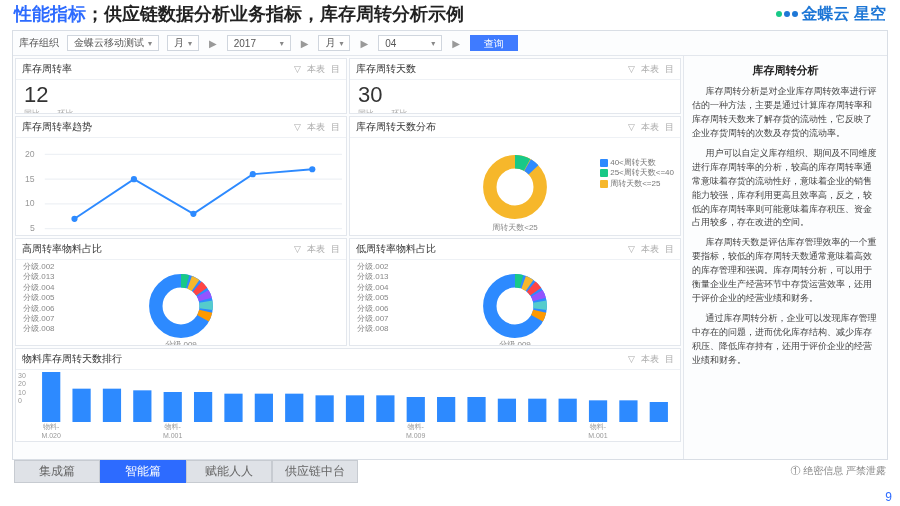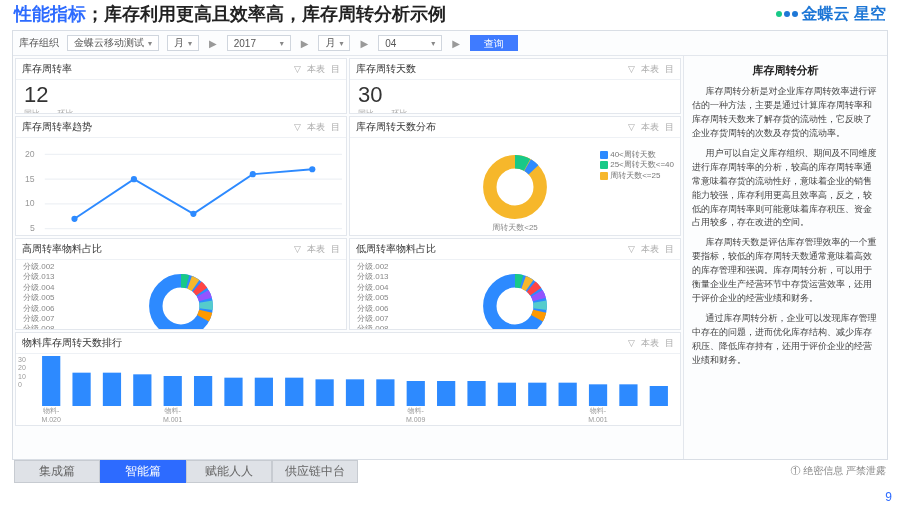"；库存利用更高且效率高，库存周转分析示例" span.t2 { text: 库存利用更高且效率高 -> 供应链数据分析业务指标 }
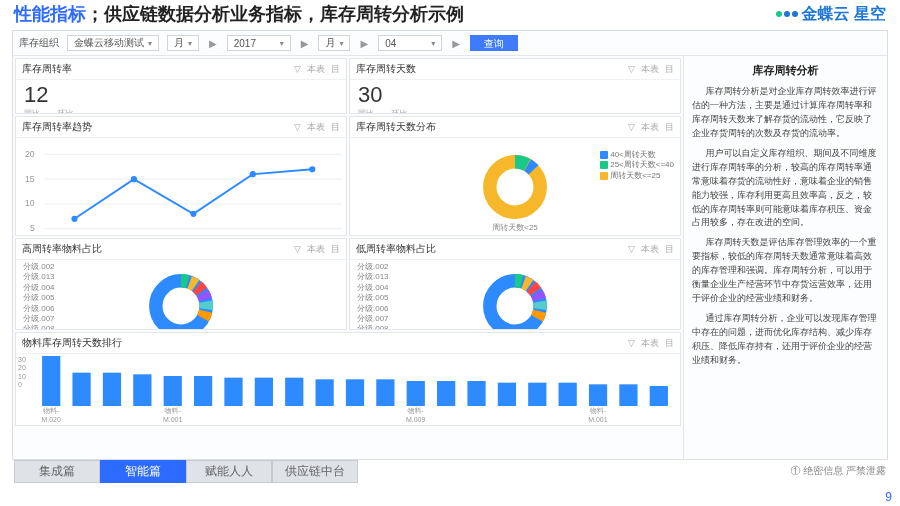"40<周转天数" div.legend { top: 12px -> 20px }
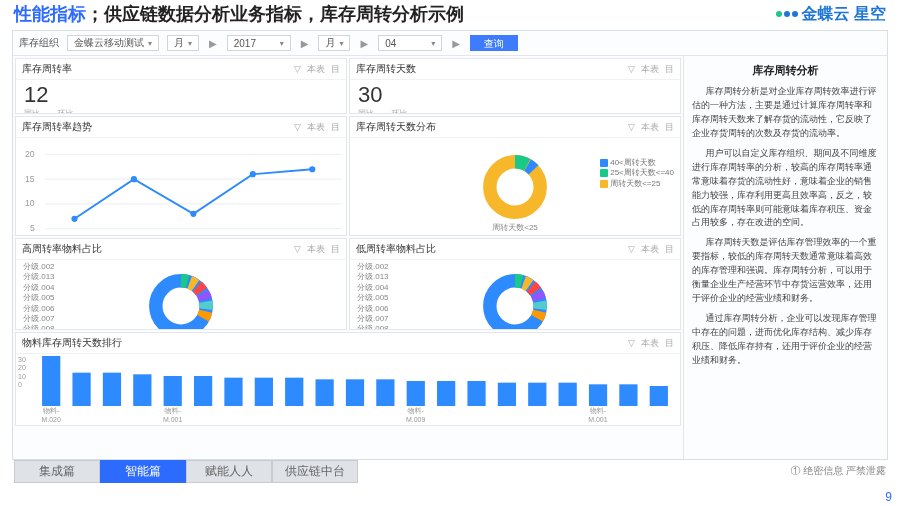"高周转率物料占比" .row.donuts { height: 92px -> 108px }
